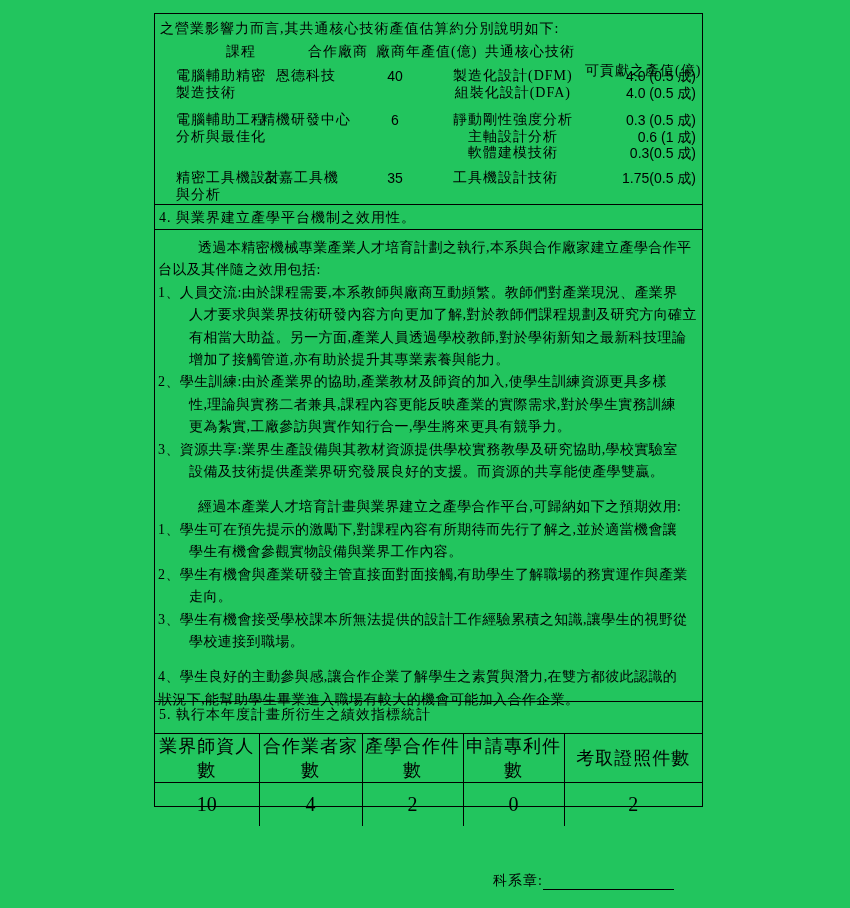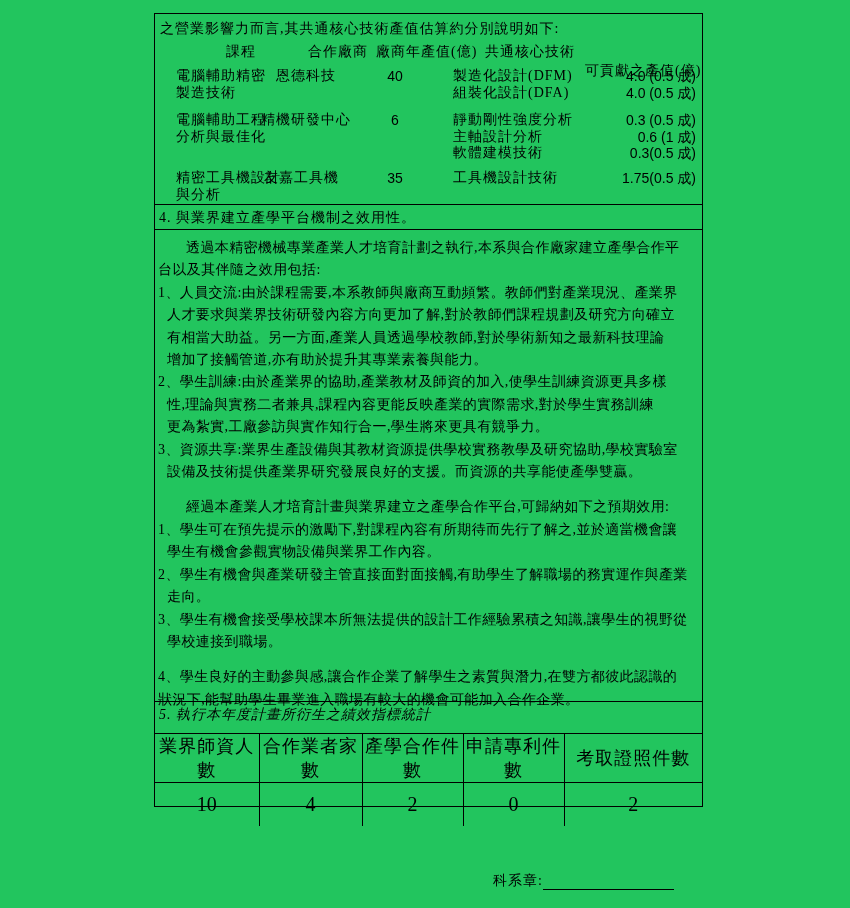"製造化設計(DFM)" .cell.tech { text-align: none -> center }
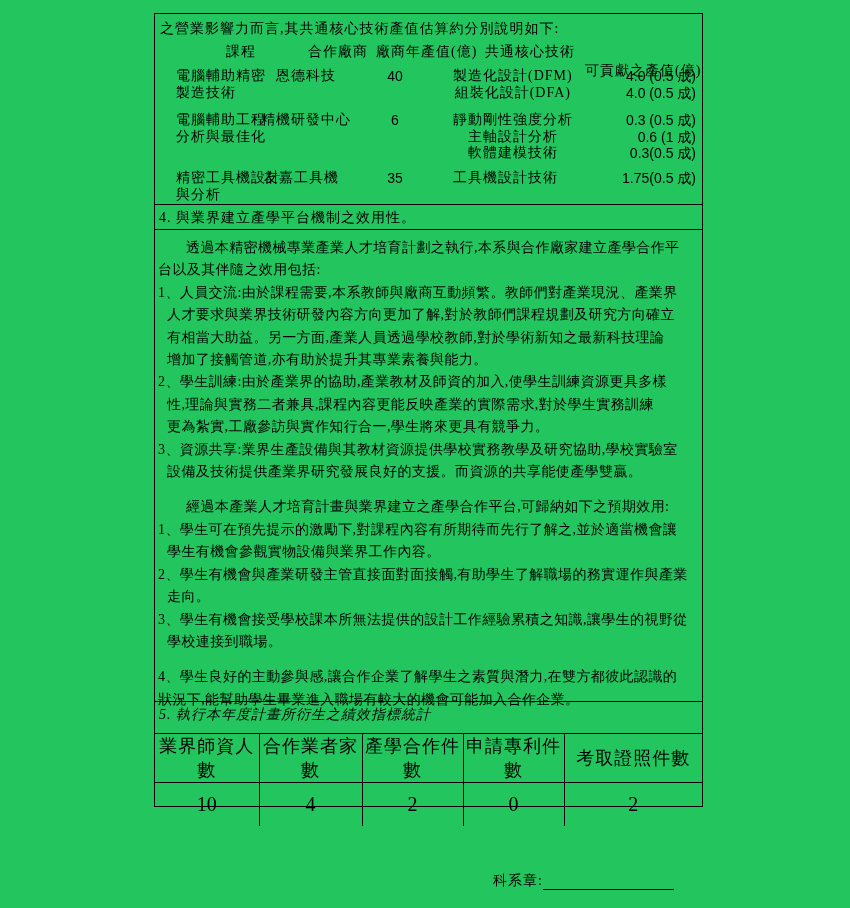"透過本精密機械專業產業人才培育計劃之執行,本系與合作廠家建立產學合作平" .bl.p { margin-left: 28px -> 40px }
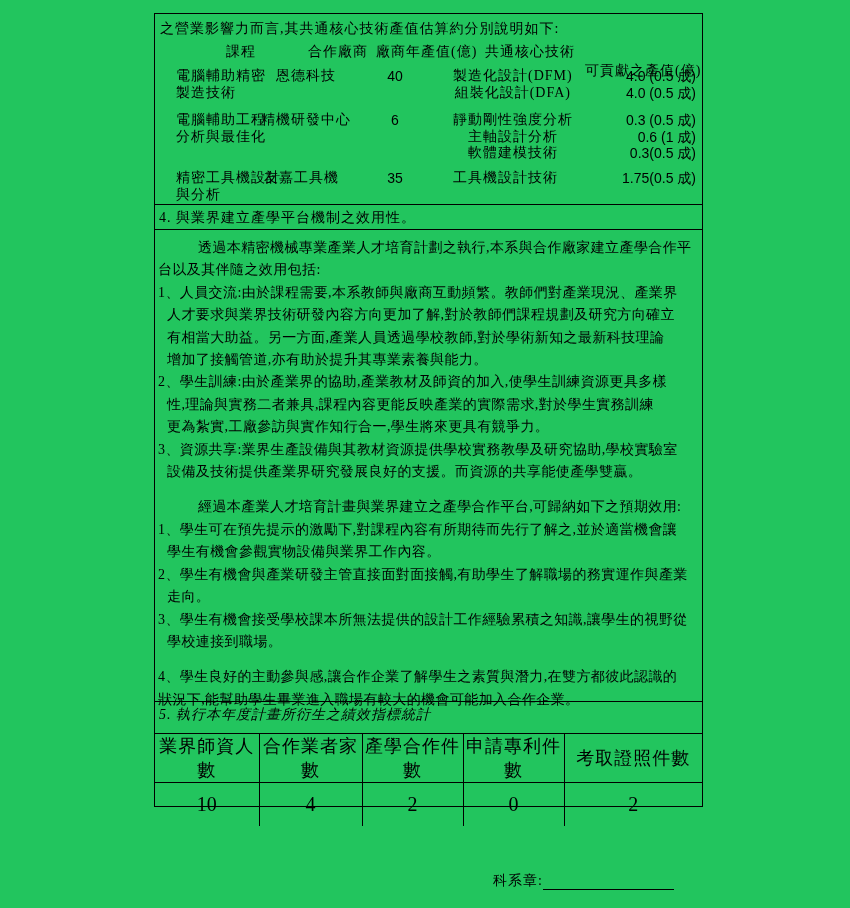"人才要求與業界技術研發內容方向更加了解,對於教師們課程規劃及研究方向確立" .bl.m { margin-left: 9px -> 31px }
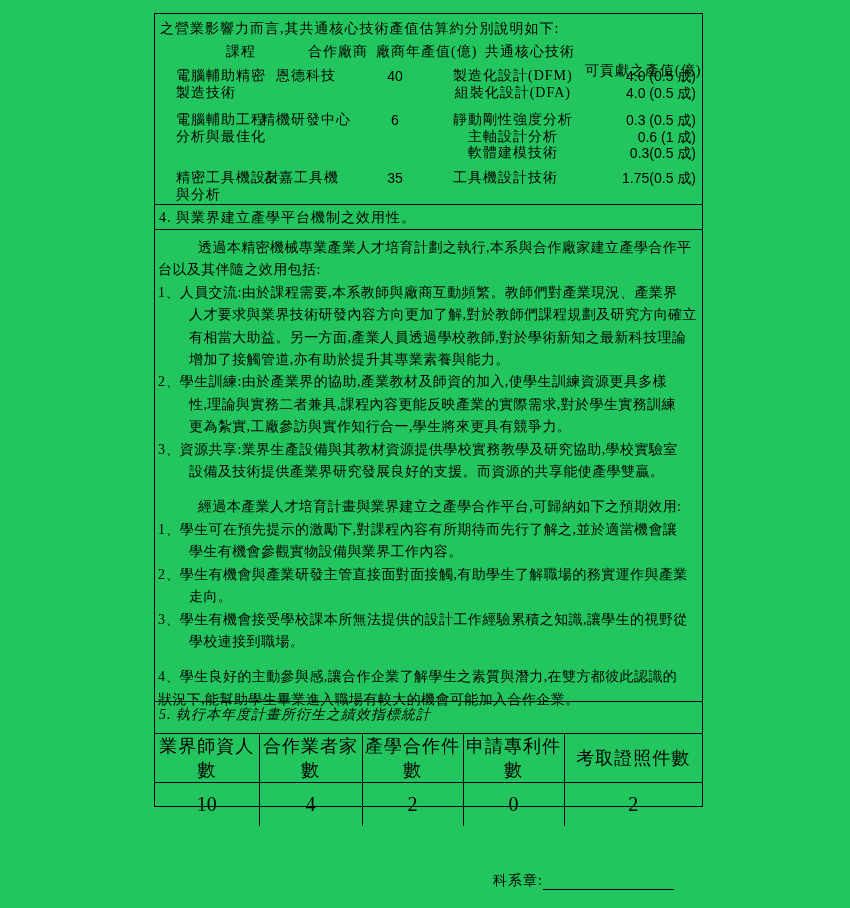"5. 執行本年度計畫所衍生之績效指標統計" .sec-title.s5 { font-style: italic -> none }
